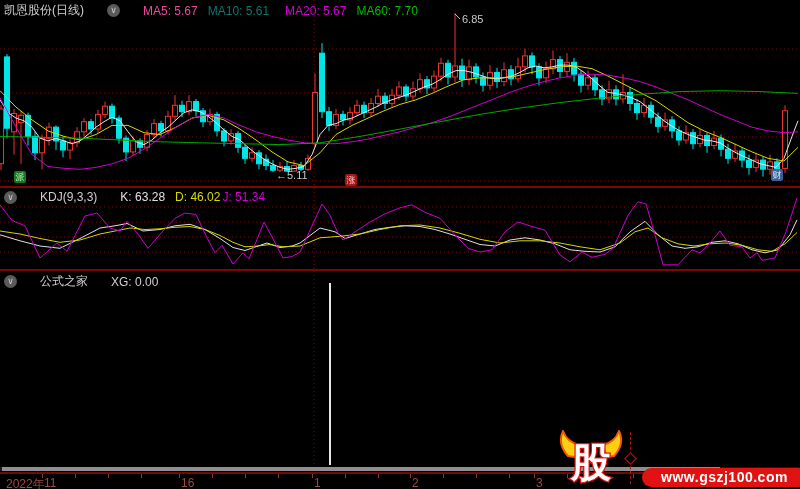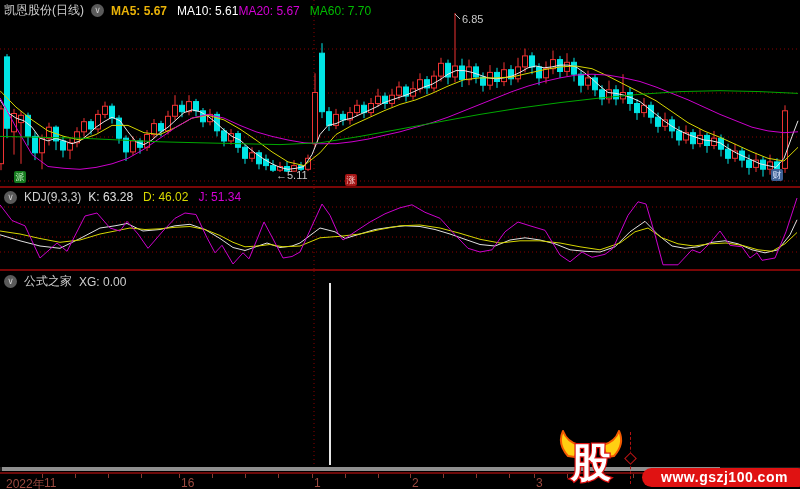"凯恩股份(日线)" .phead { gap: 7px -> 23px }
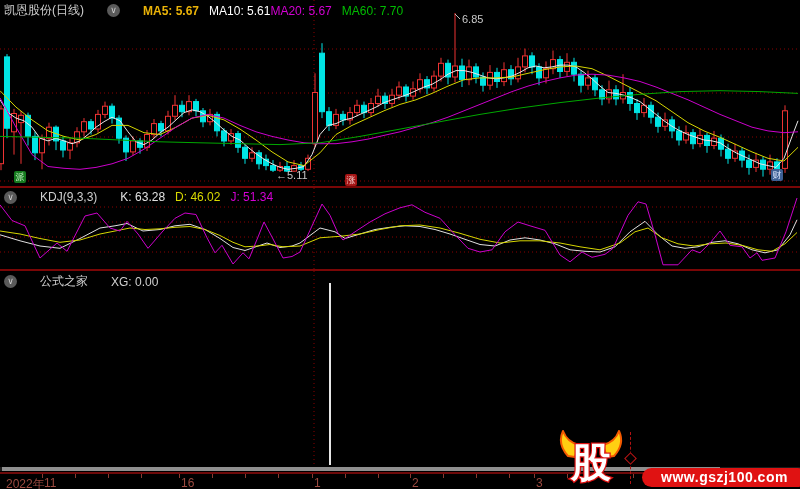"MA5: 5.67" span { color: #eab308 -> #ec4899; font-weight: bold -> none }
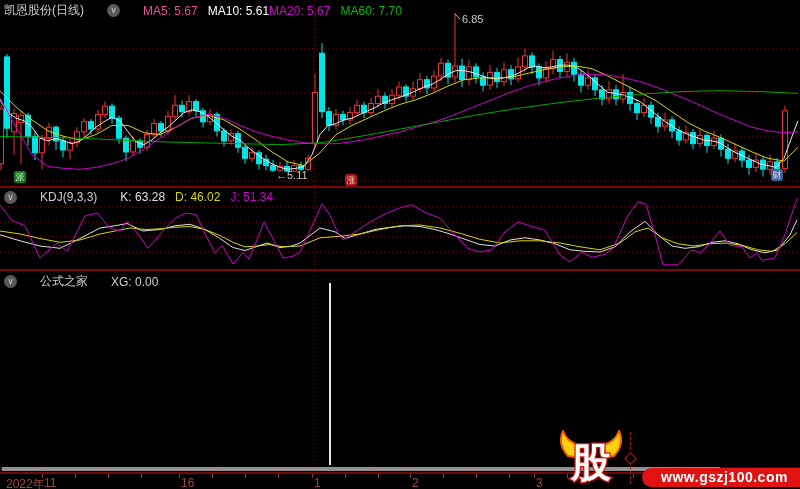"MA10: 5.61" span { color: #ffffff -> #0f766e; margin-right: 0 -> 16px }
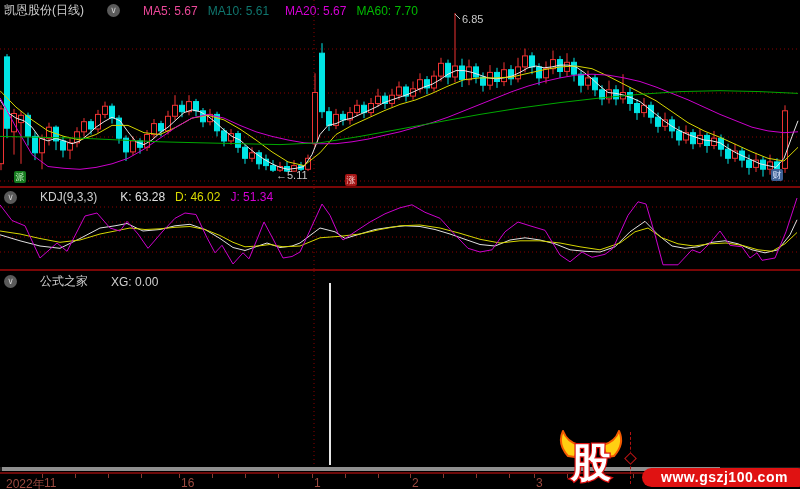"D: 46.02" span { margin-right: 10px -> 2px }
